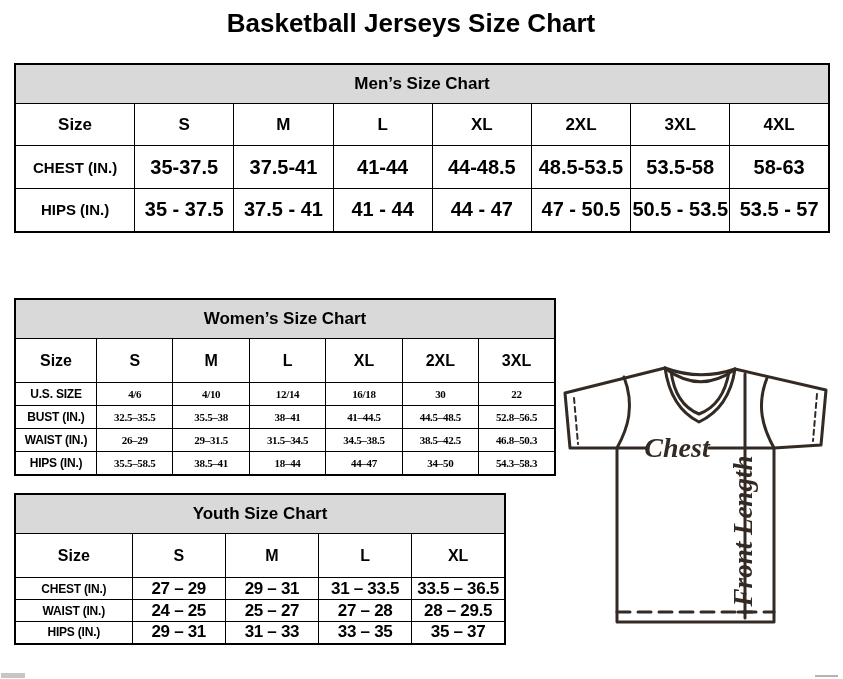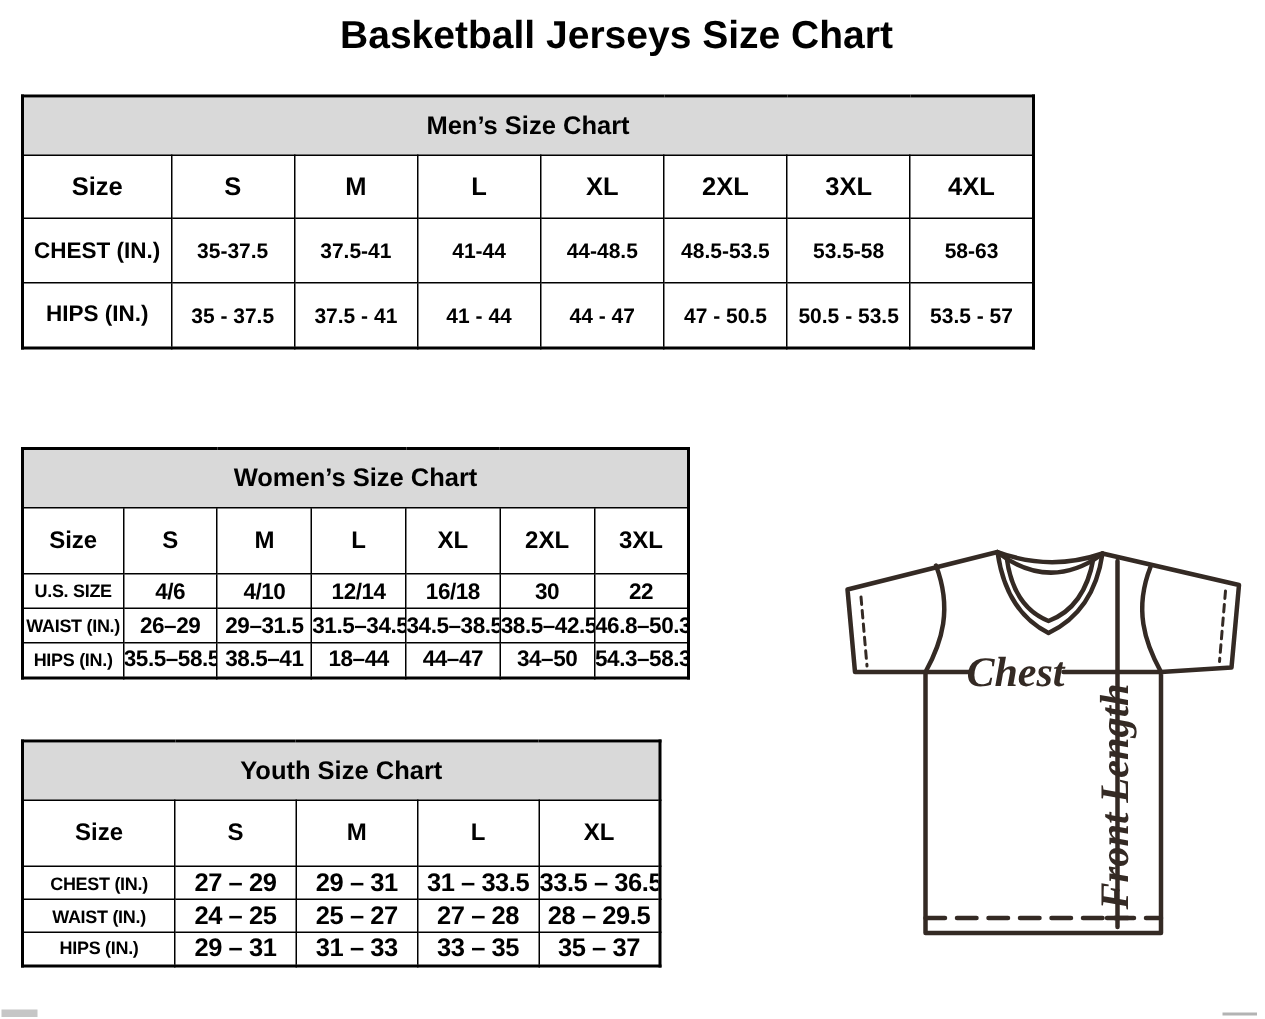"Men’s Size Chart" .tbl-men { width: 676px -> 816px }
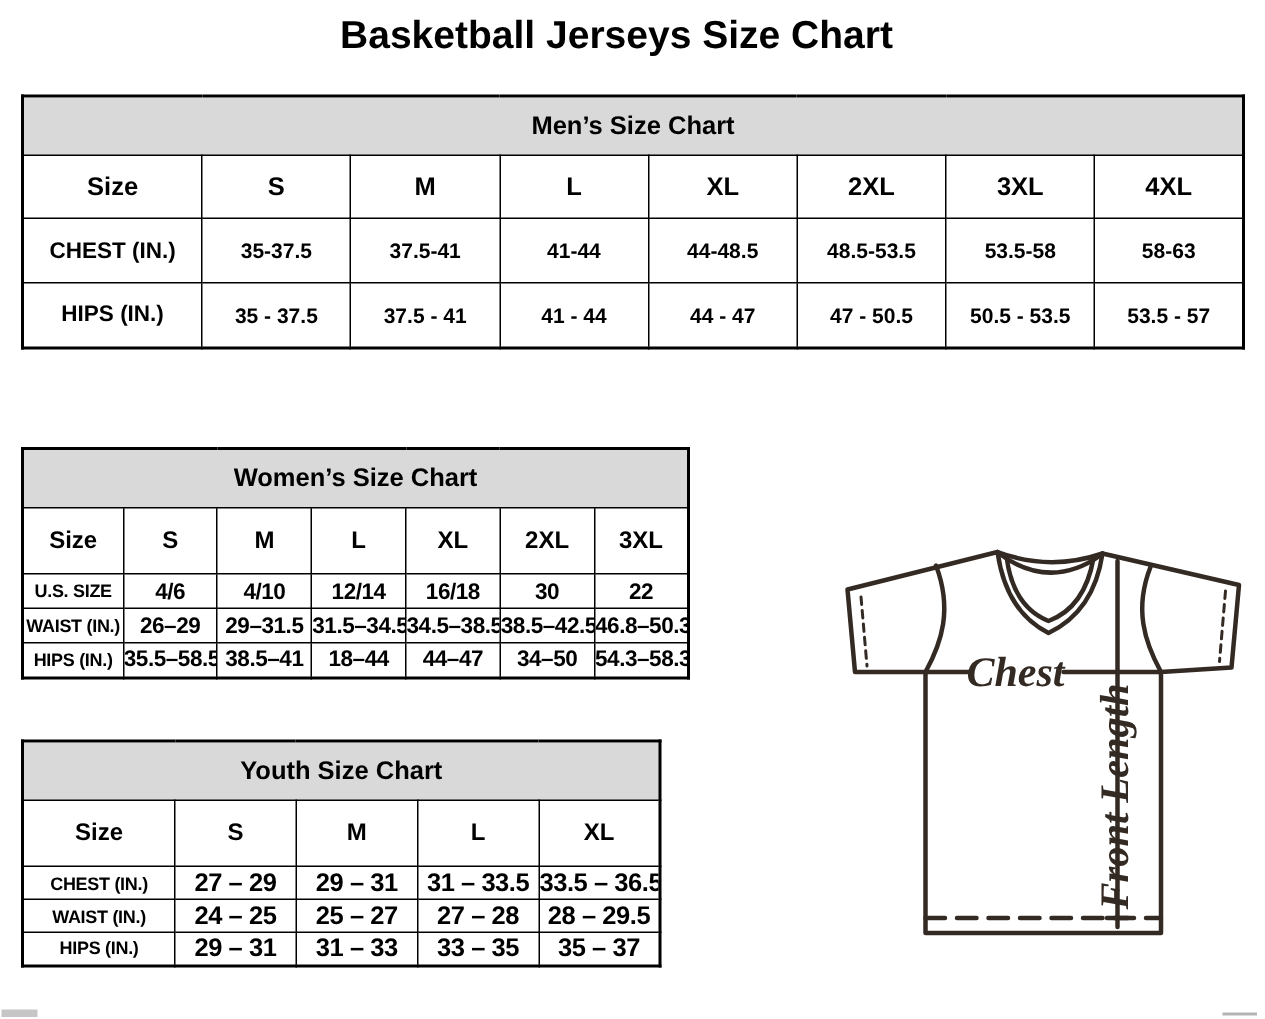"35-37.5" .tbl-men tbody td { font-size: 14px -> 20px }
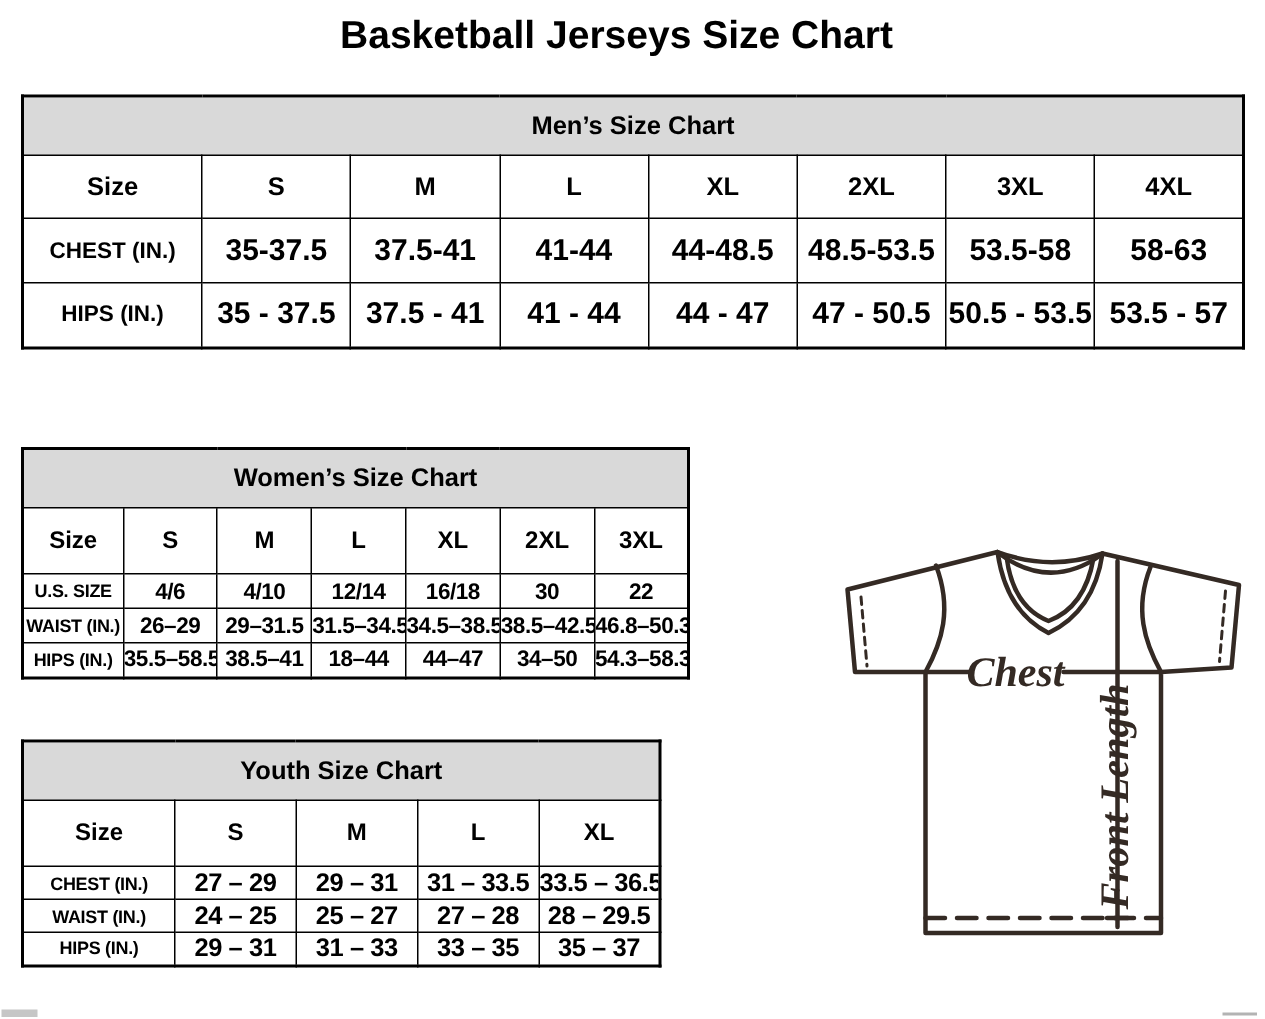"Women’s Size Chart" .tbl-women { width: 446px -> 542px }
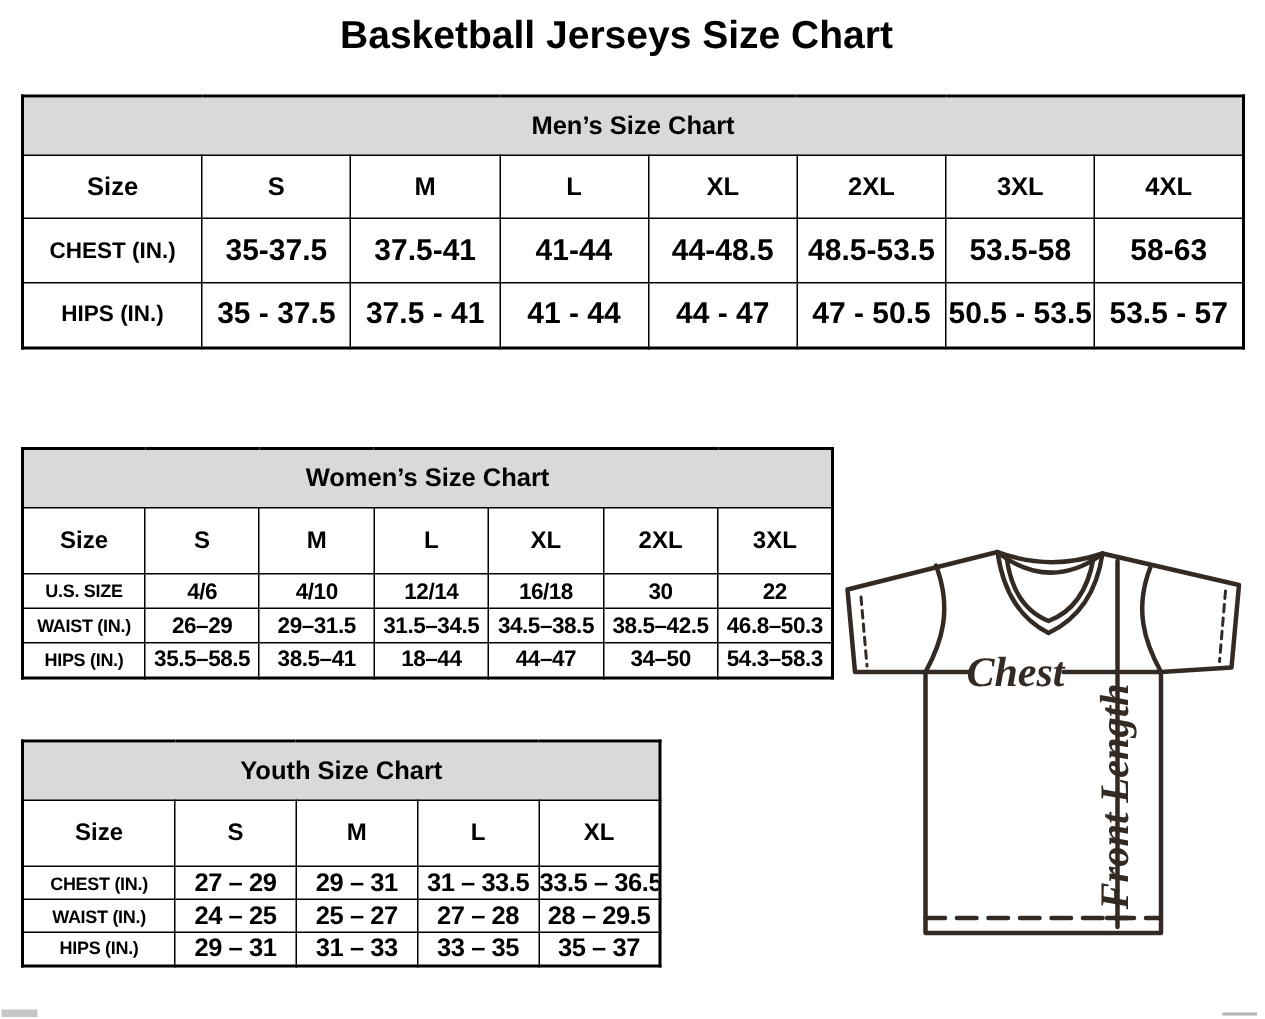"4/6" .tbl-women tbody td { font-family: none -> Liberation Serif, serif; font-size: 15px -> 11px }
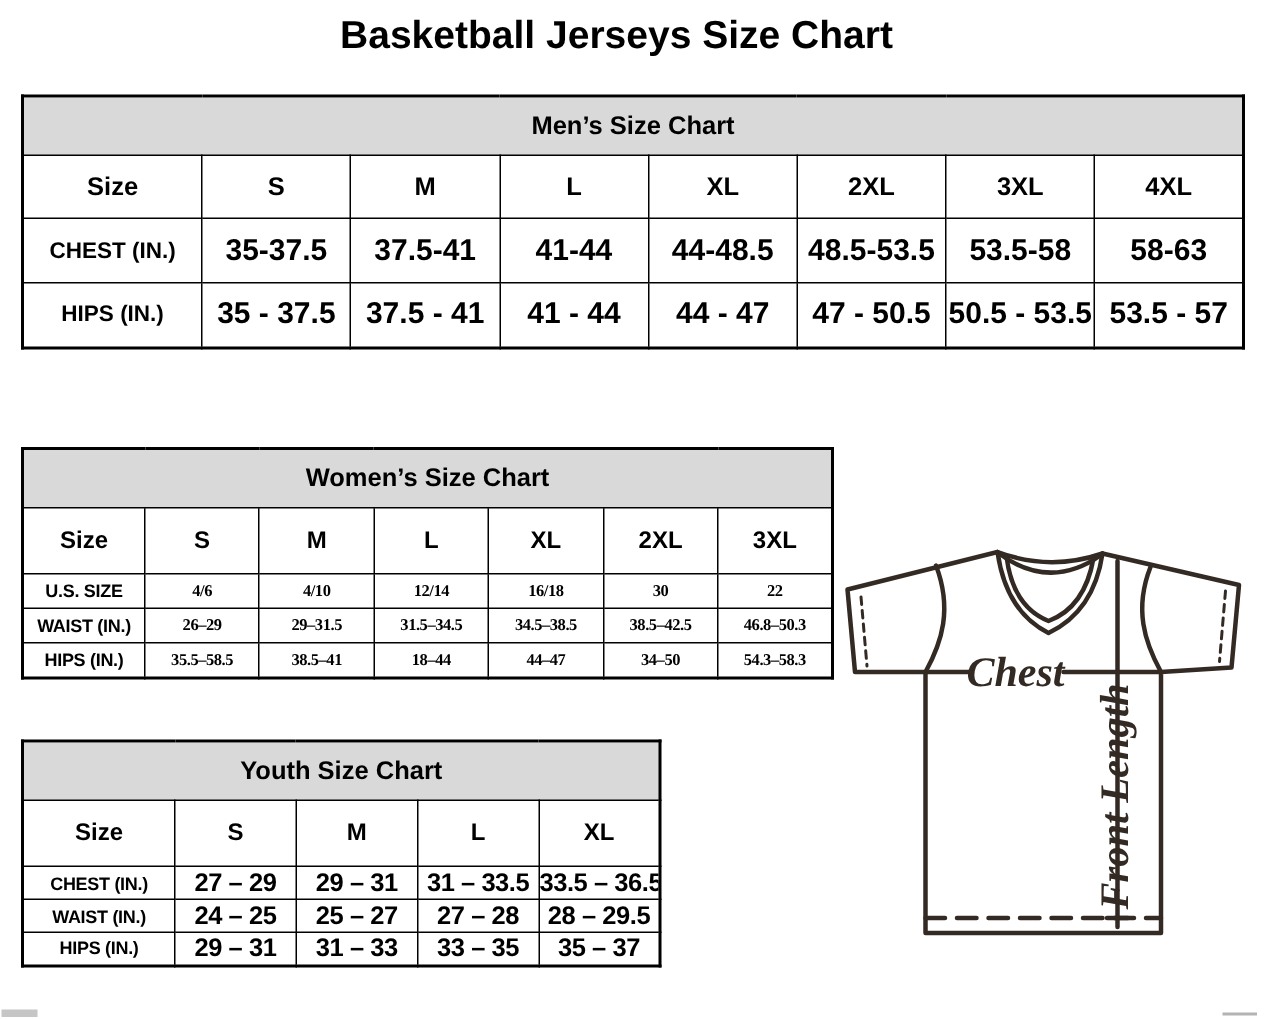"BUST (IN.)" tr { html: none -> <tr> <th>BUST (IN.)</th> <td>32.5–35.5</td> <td>35.5–38</td> <td>38–41</td> <td>41–44.5</td> <td>44.5–48.5</td> <td>52.8–56.5</td> </tr> }
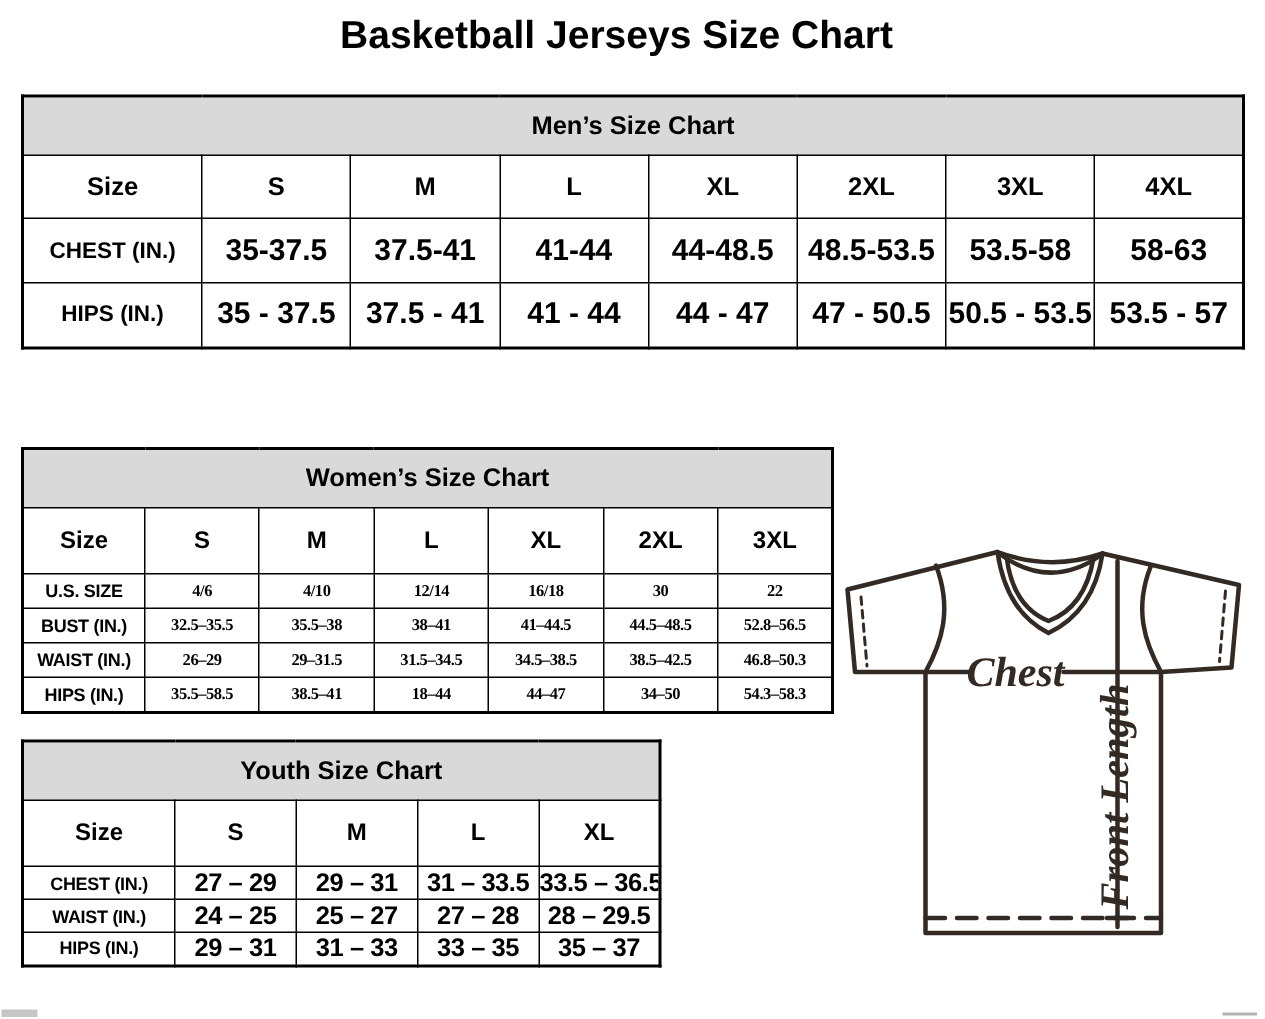"Youth Size Chart" .tbl-youth { width: 427px -> 492px }
